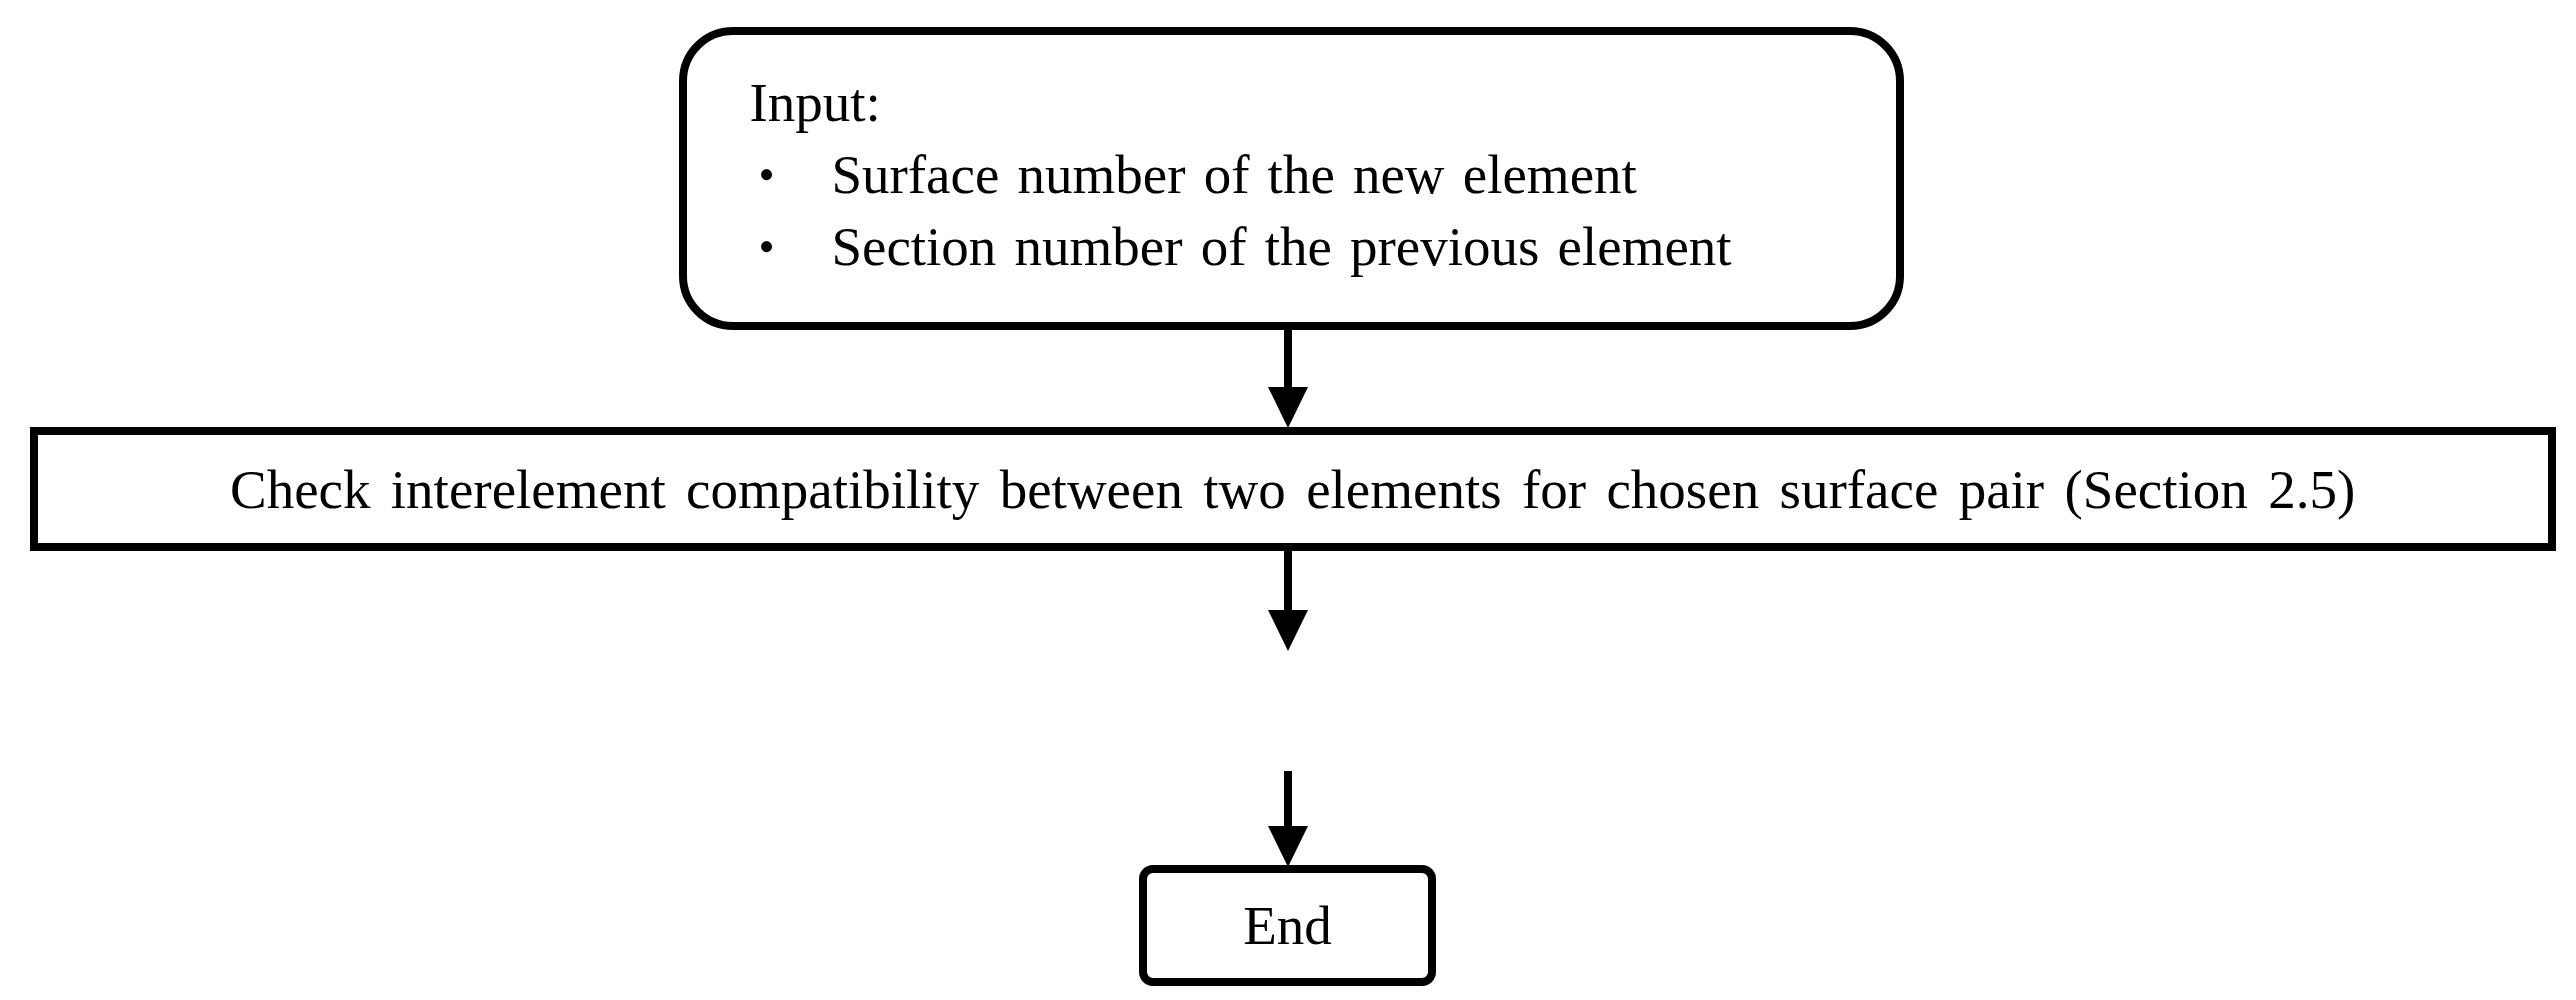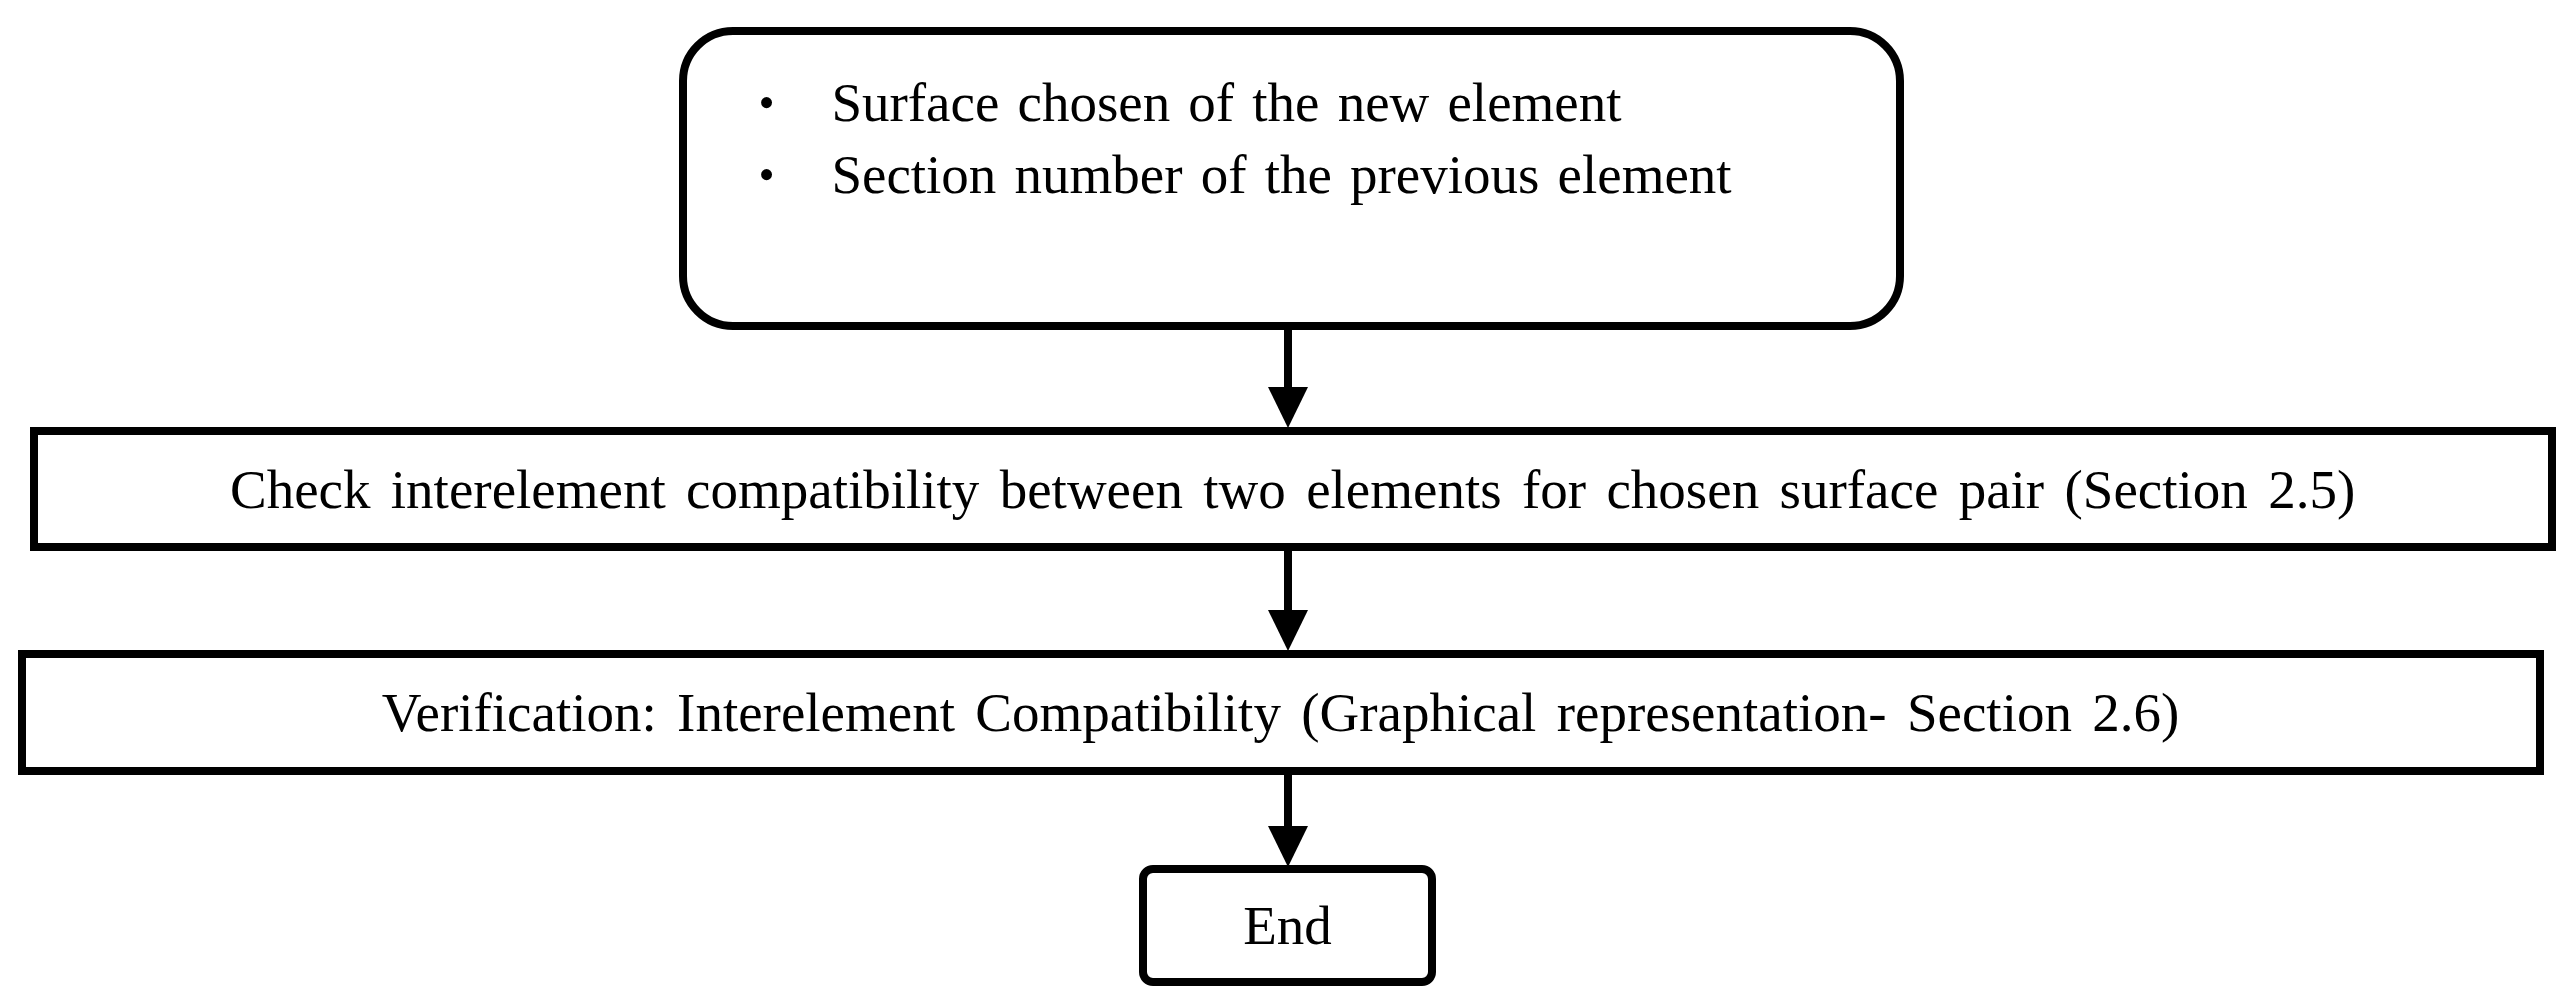"Input:" div.input-title { html: none -> <div>Input:</div> }
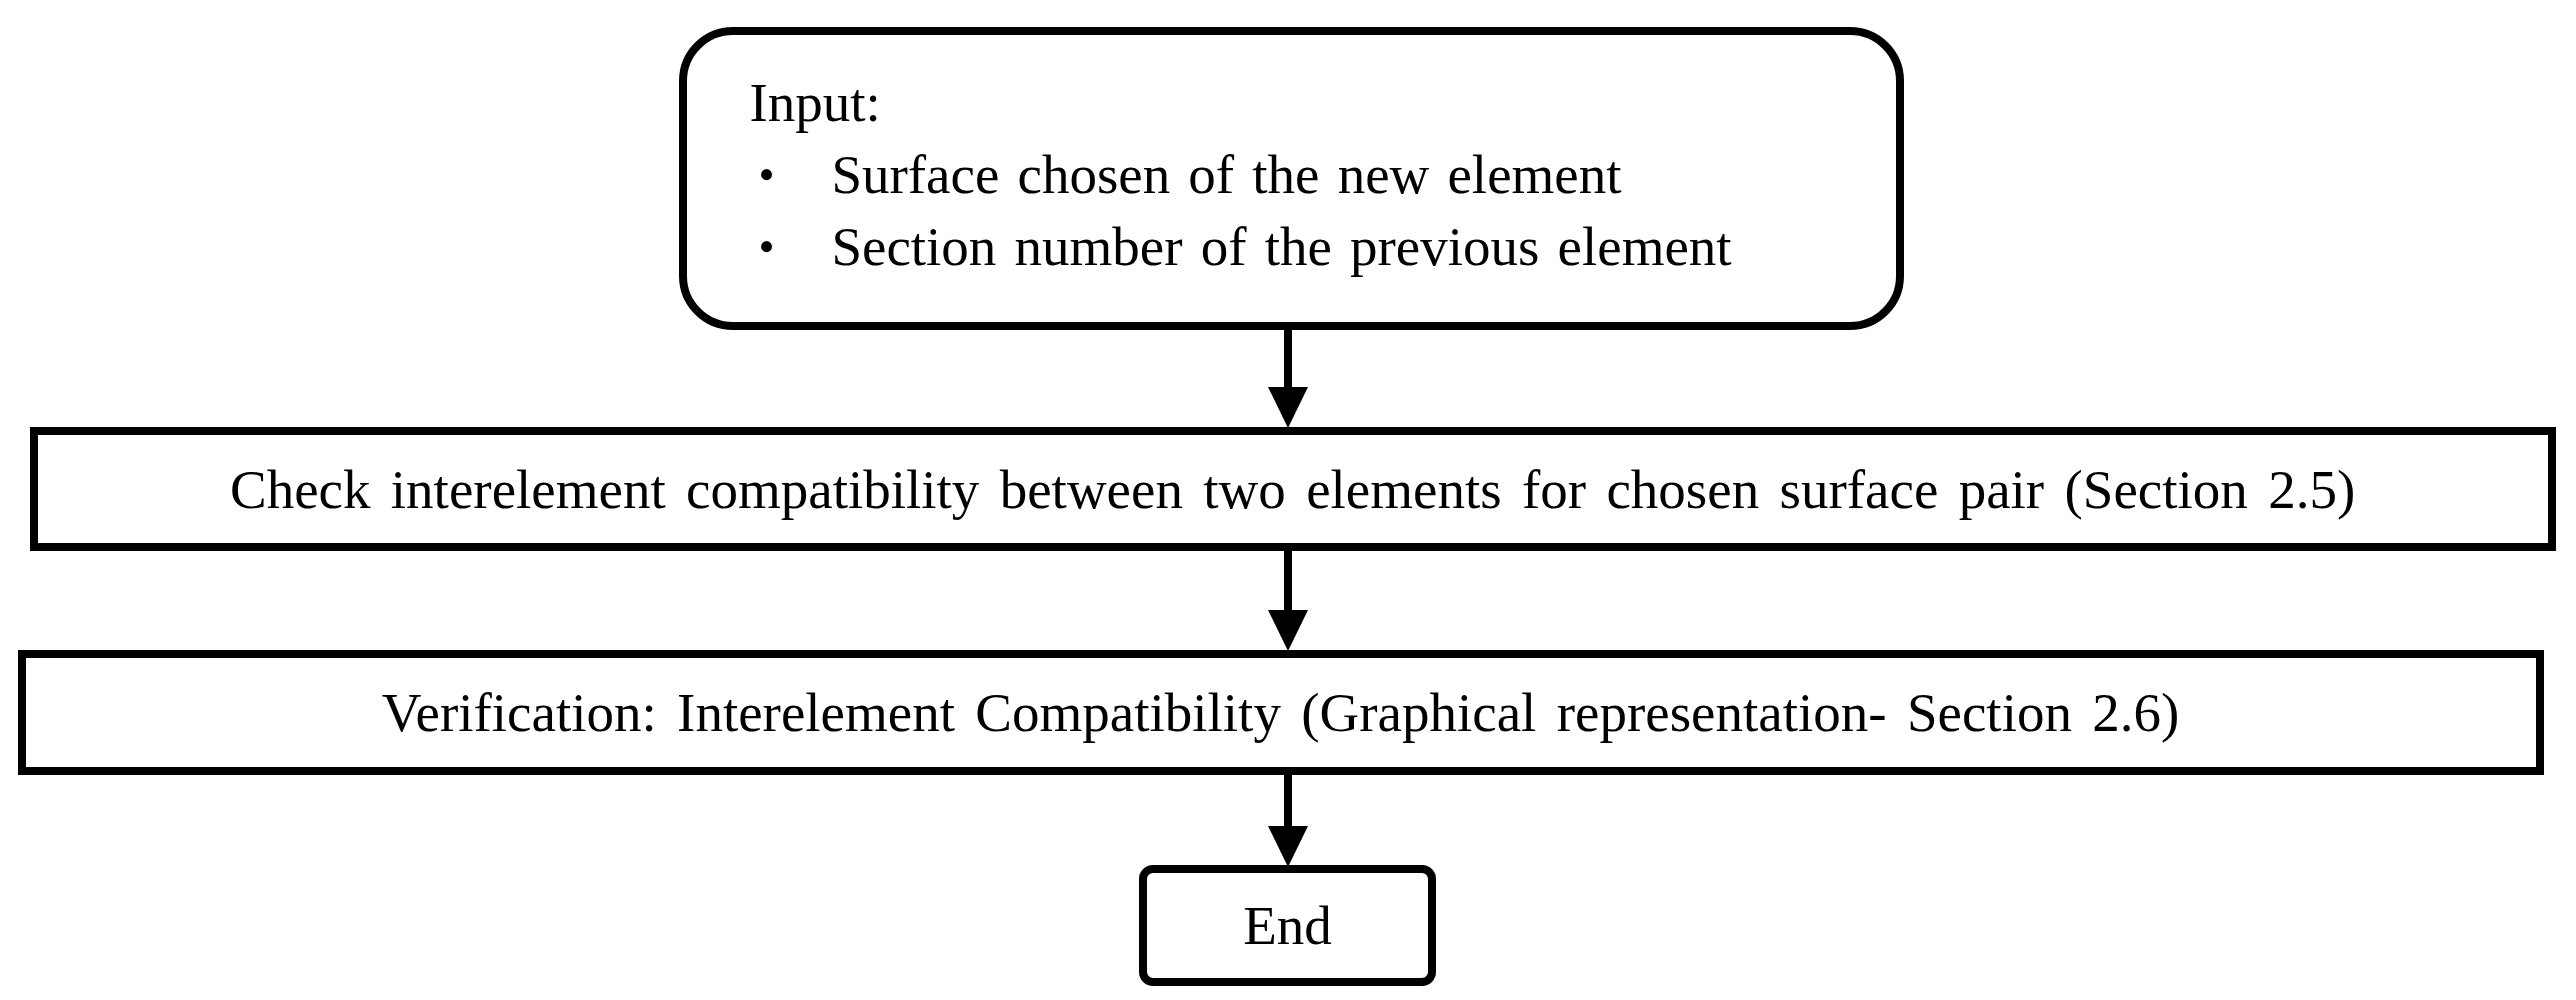"Surface chosen of the new" span.bullet-text { text: chosen -> number }
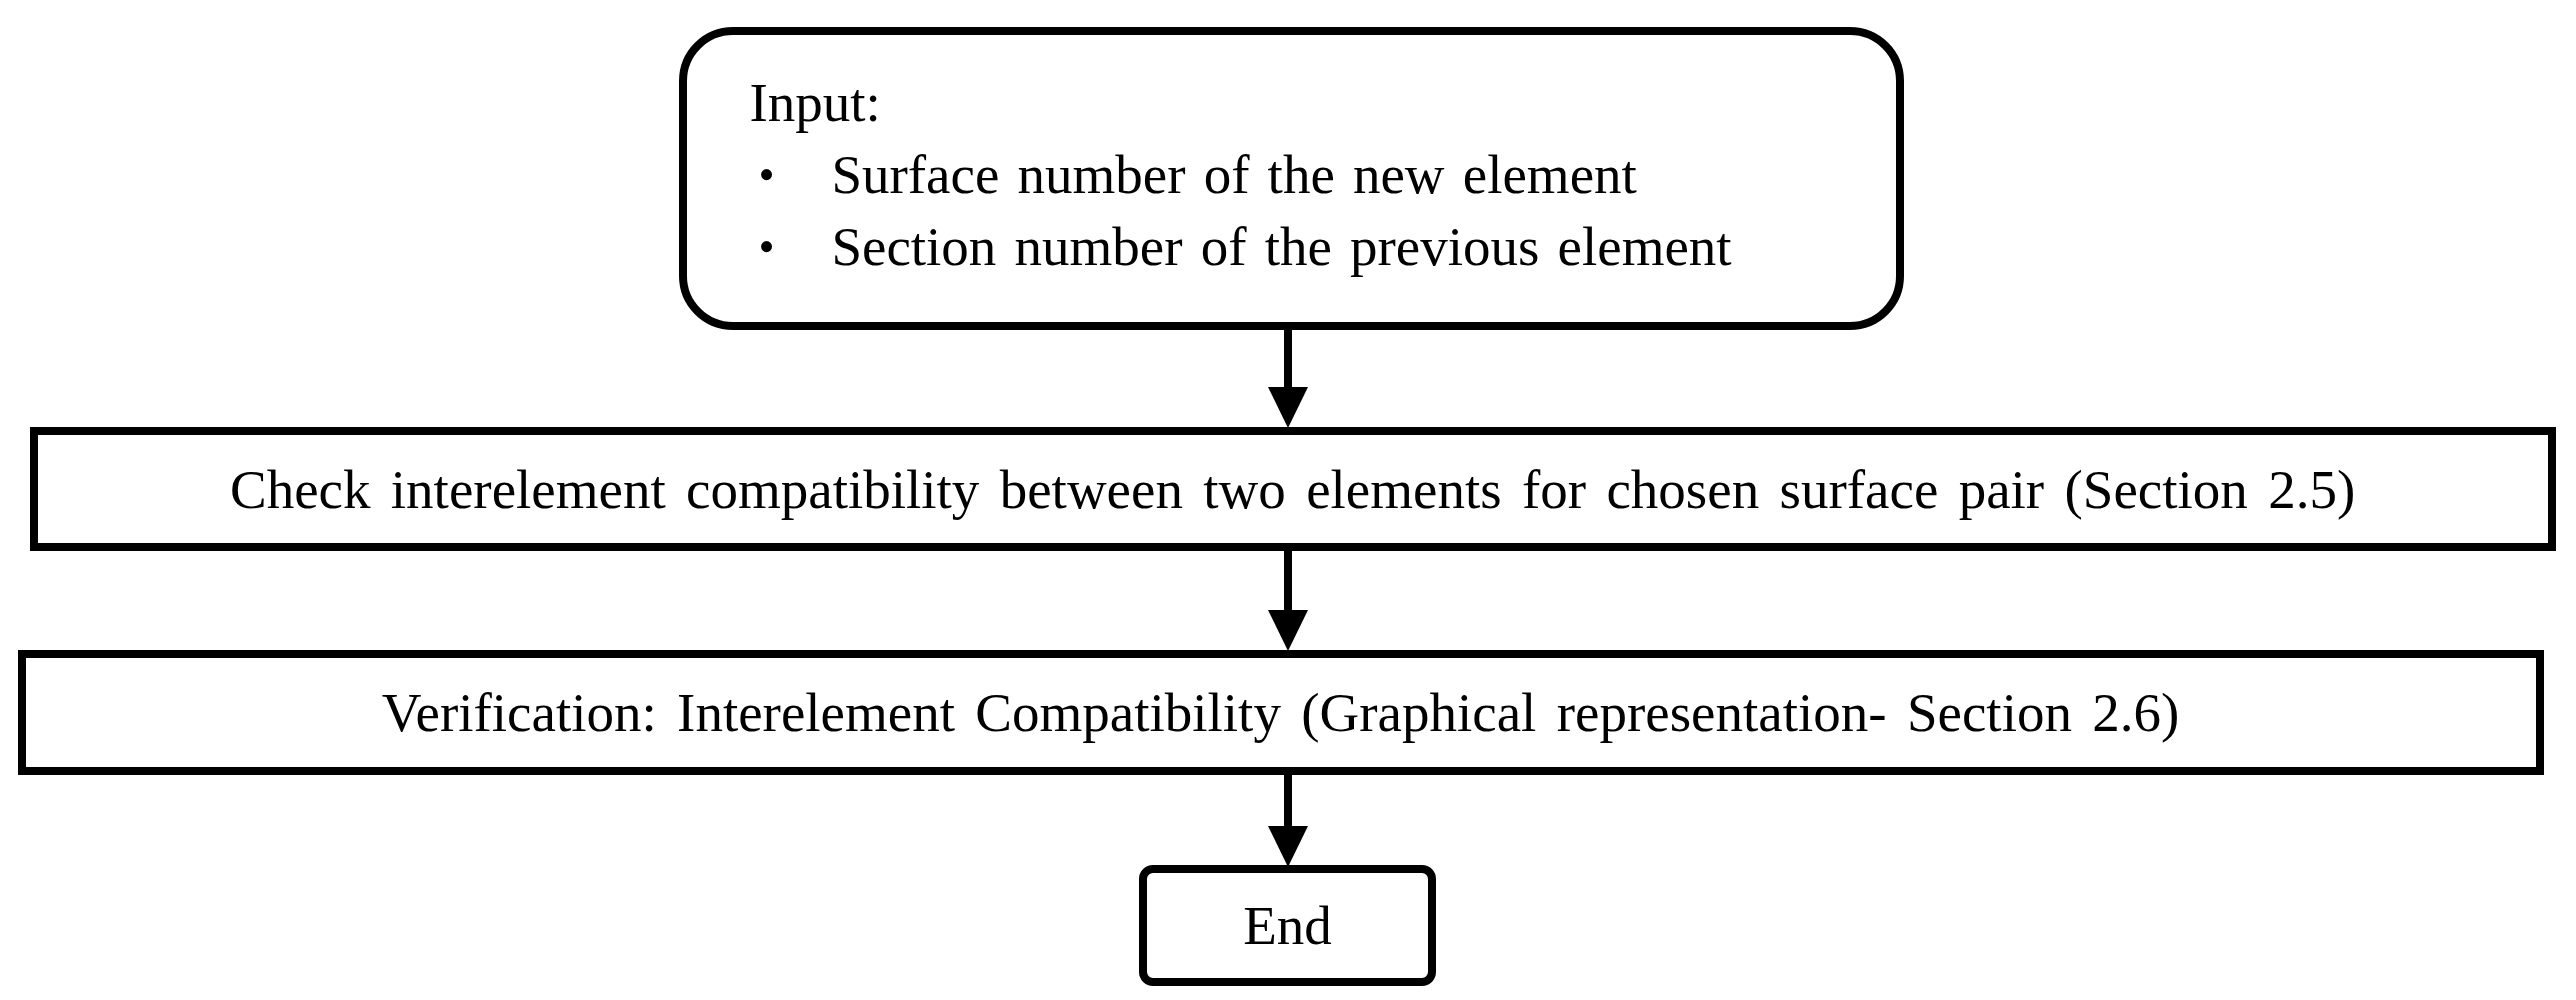"Verification: Interelement Compatibility" div.node { html: <div> <span>Verification: Interelement Compatibility (Graphical representation- Section 2.6)</span> </div> -> none }
